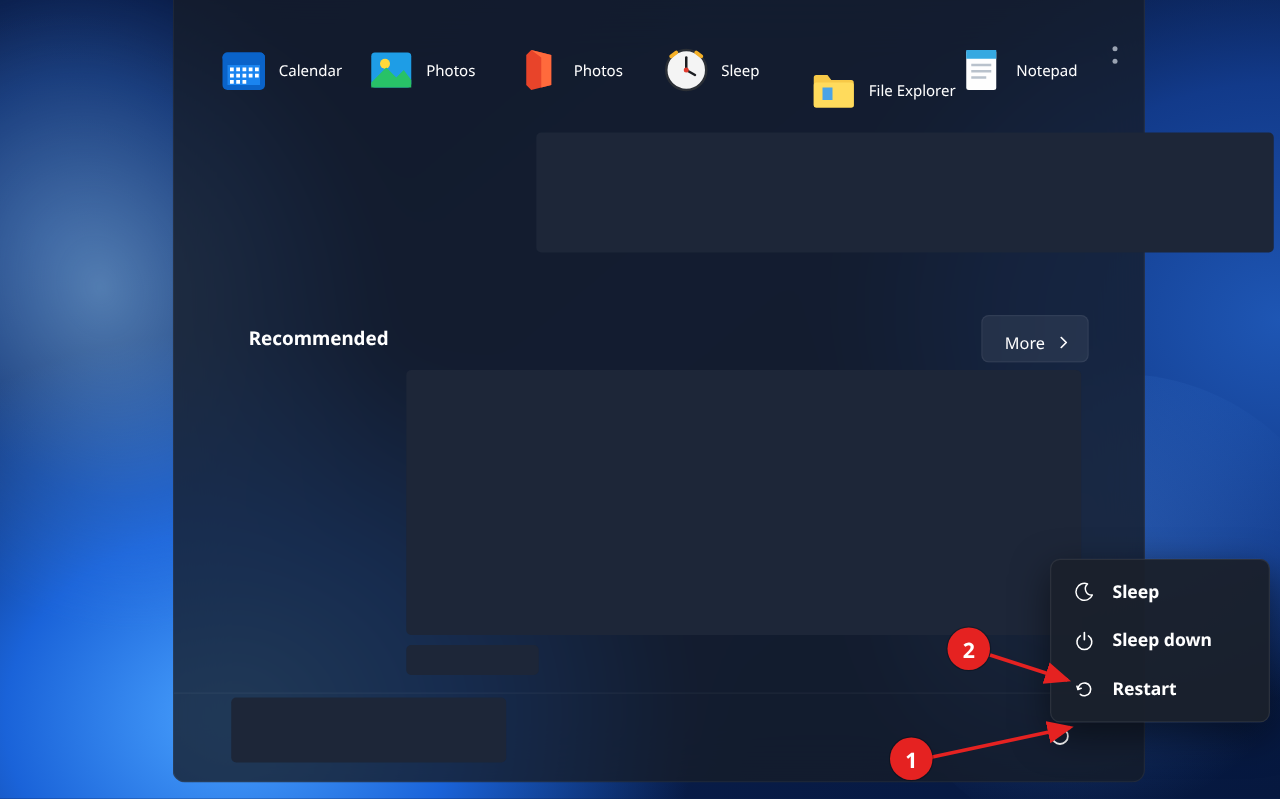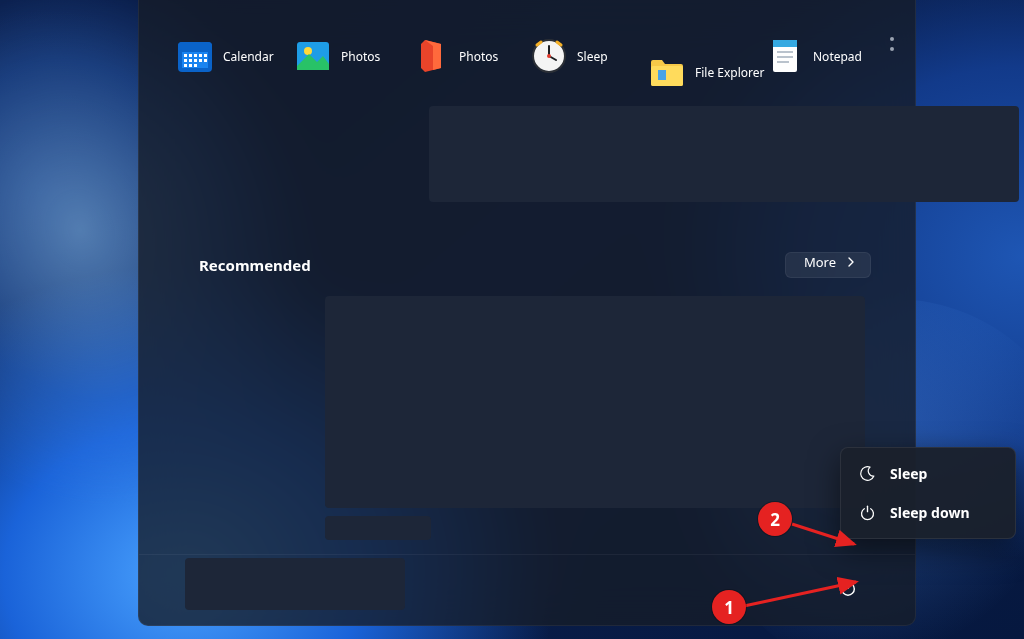"More" .more-btn { padding: 0 14px 6px 18px -> 12px 14px 6px 18px }
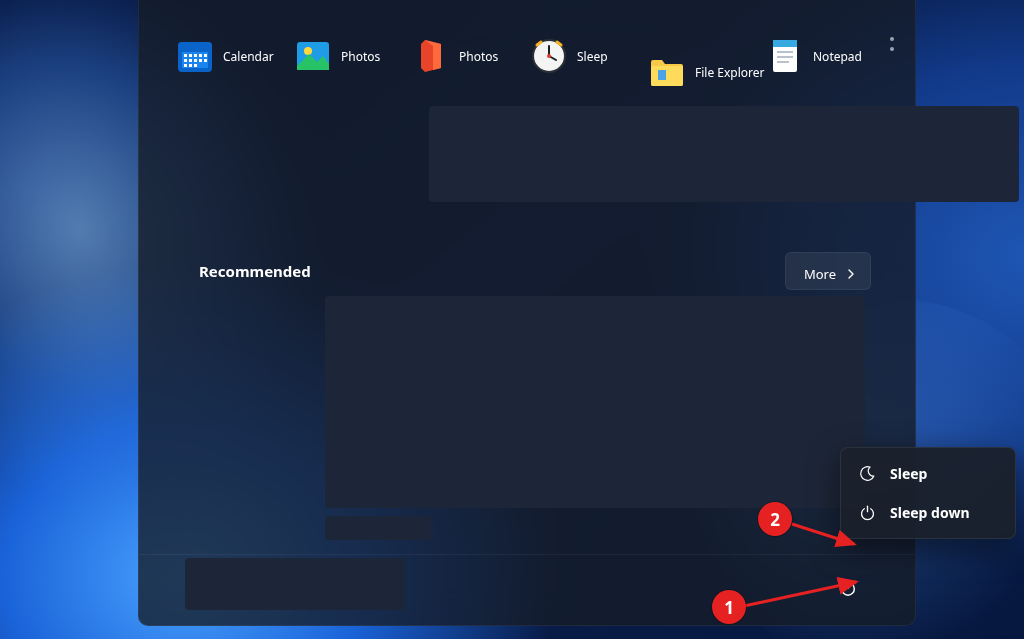"Restart" div.pm-item { html: none -> <div> <svg> <path></path> <path></path> </svg> <span>Restart</span> </div> }
